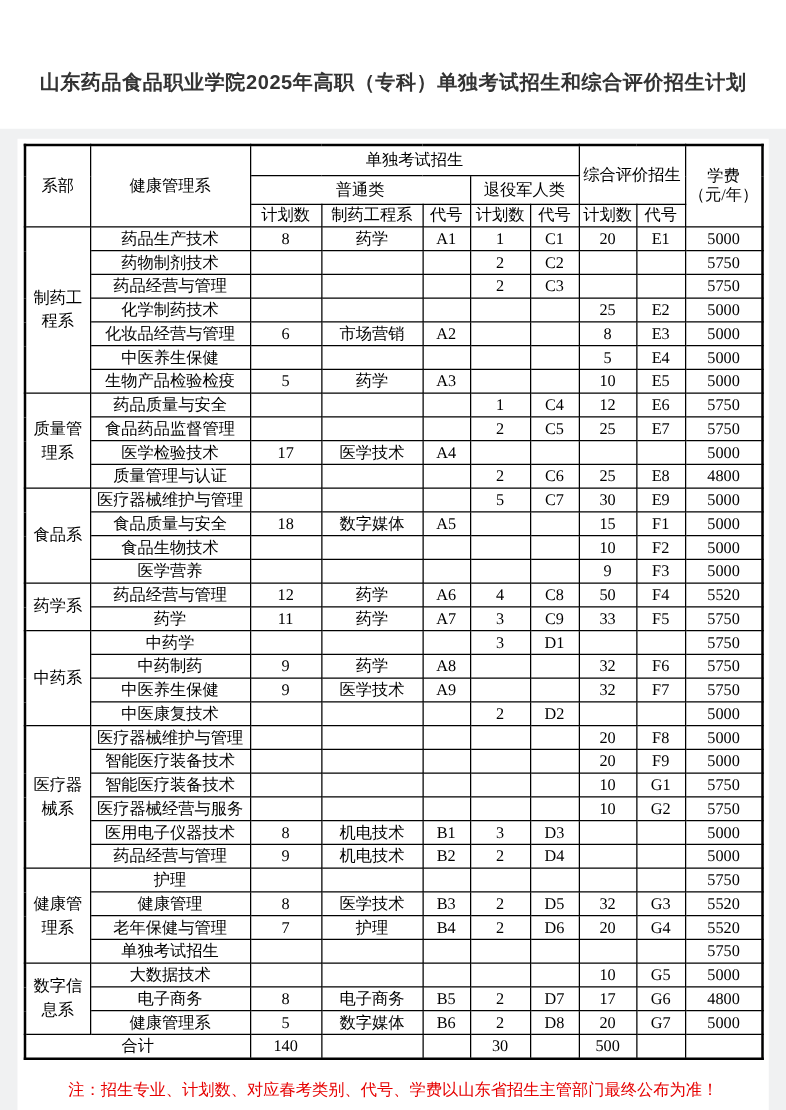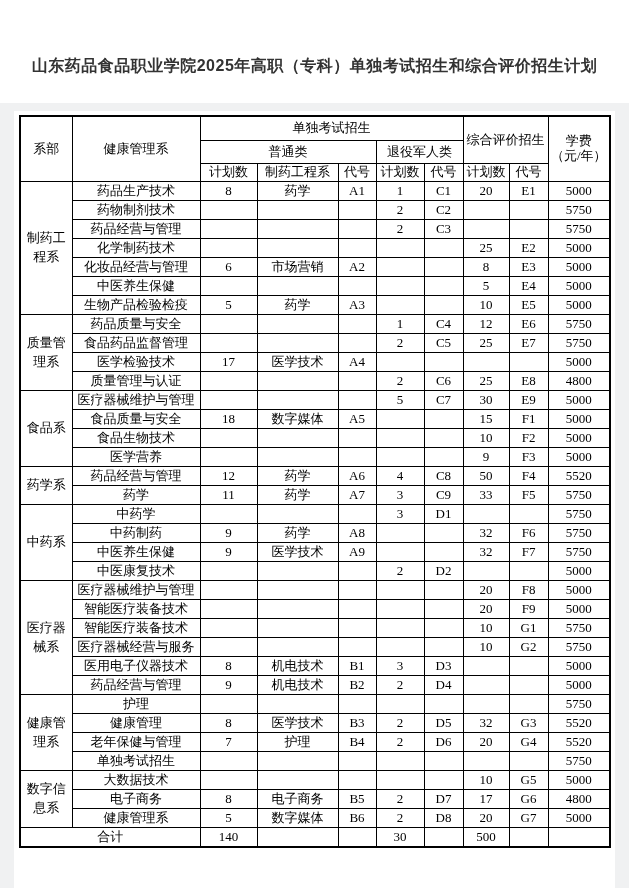"注：招生专业、计划数、对应春考类别、代号、学费以山东省招生主管部门最终公布为准！" div { html: none -> <div>注：招生专业、计划数、对应春考类别、代号、学费以山东省招生主管部门最终公布为准！</div> }
